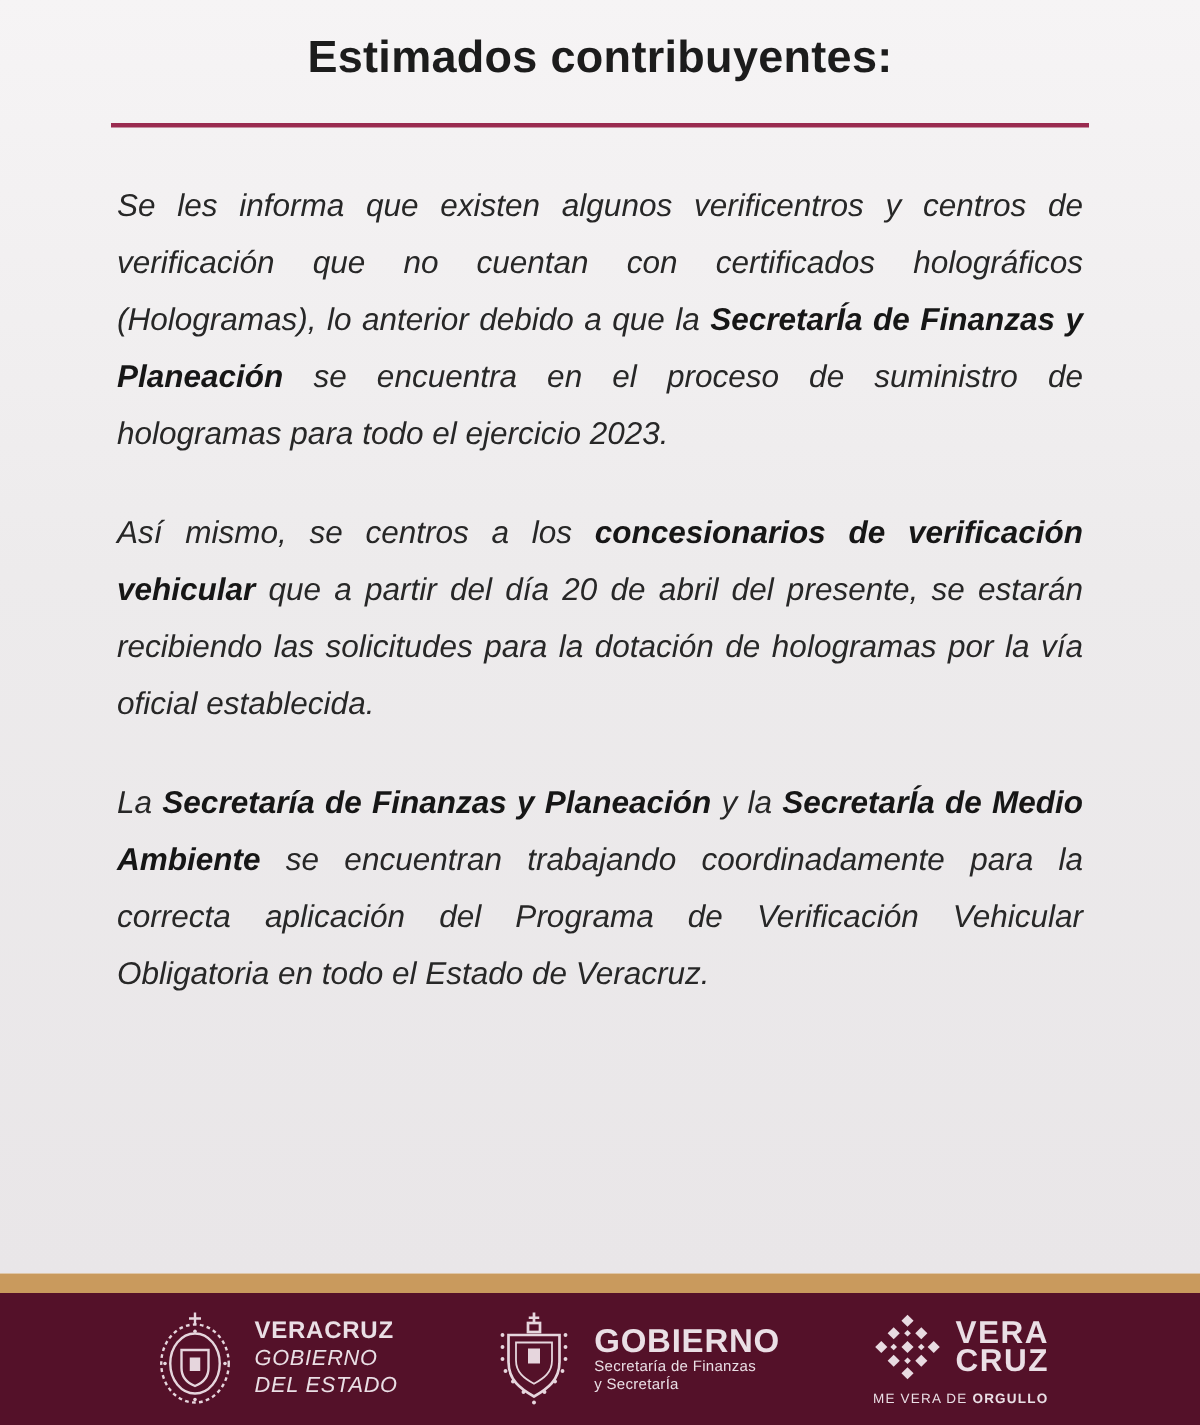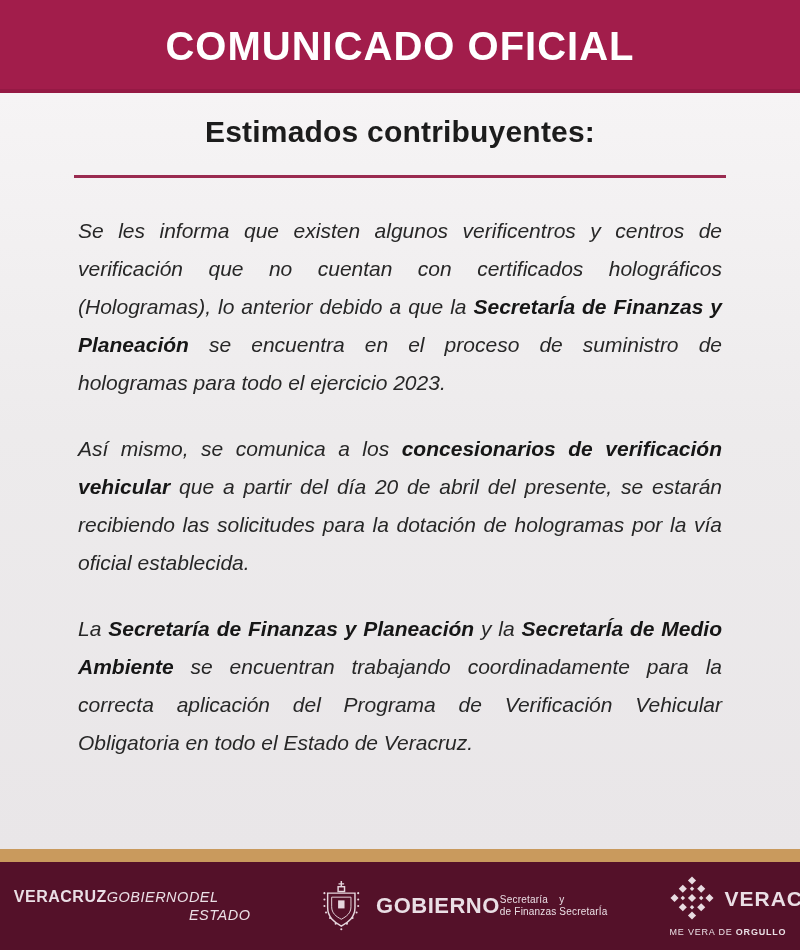"COMUNICADO OFICIAL" div.header { html: <div> <div>COMUNICADO OFICIAL</div> </div> -> none }
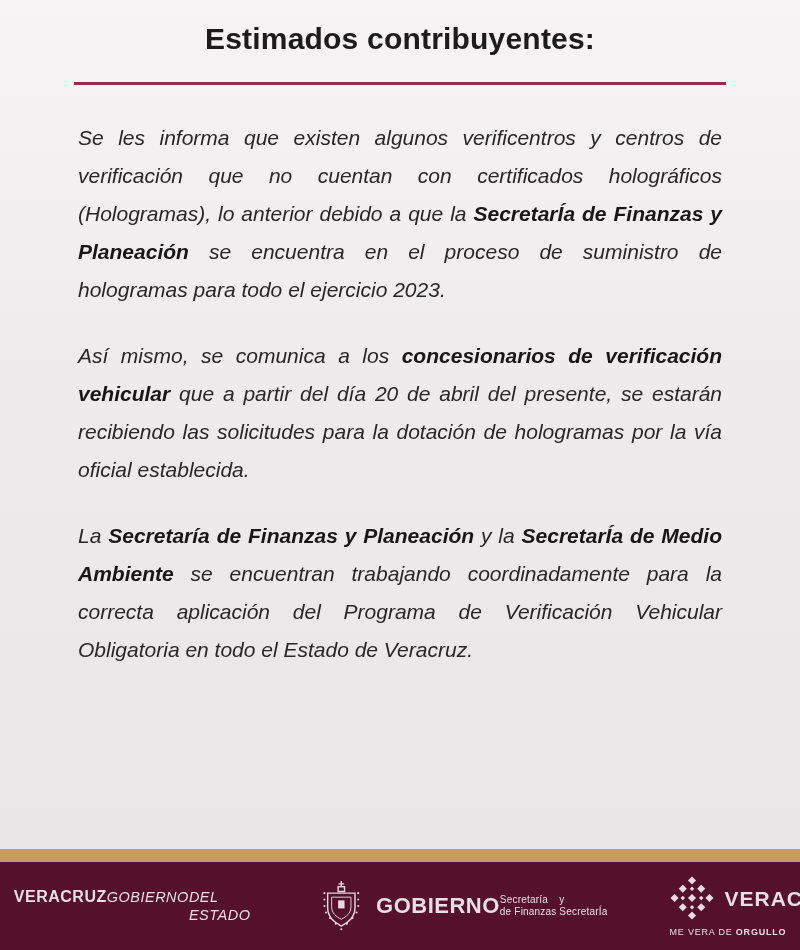"Así mismo, se comunica a" span { text: comunica -> centros }
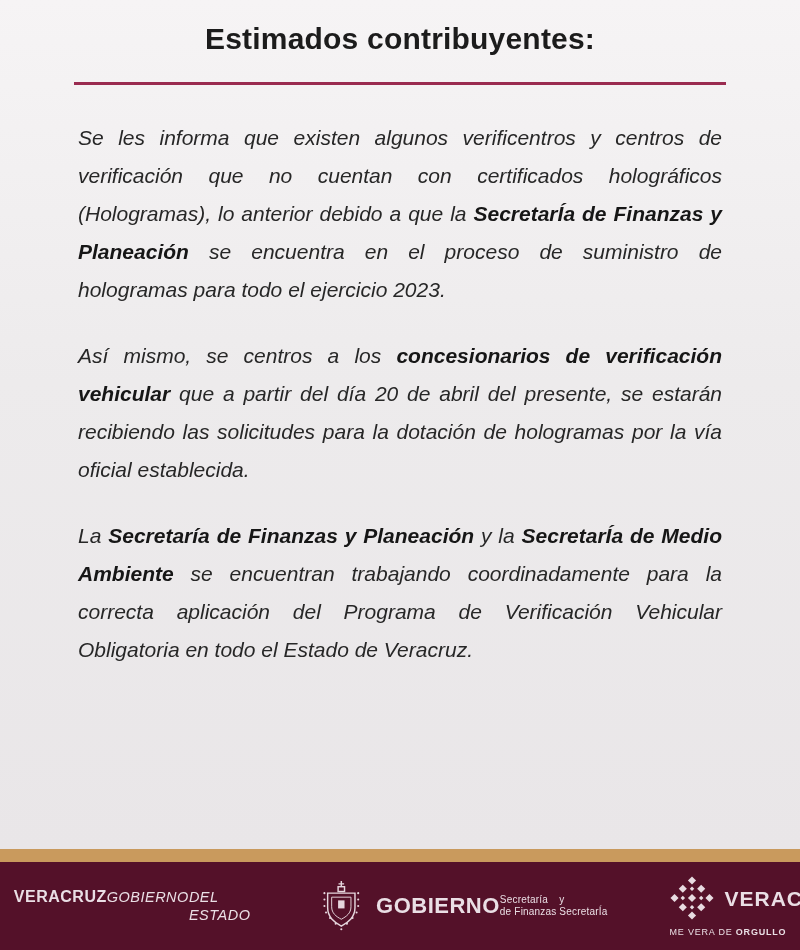"VERACRUZ" .lg-lines { flex-direction: row -> column }
